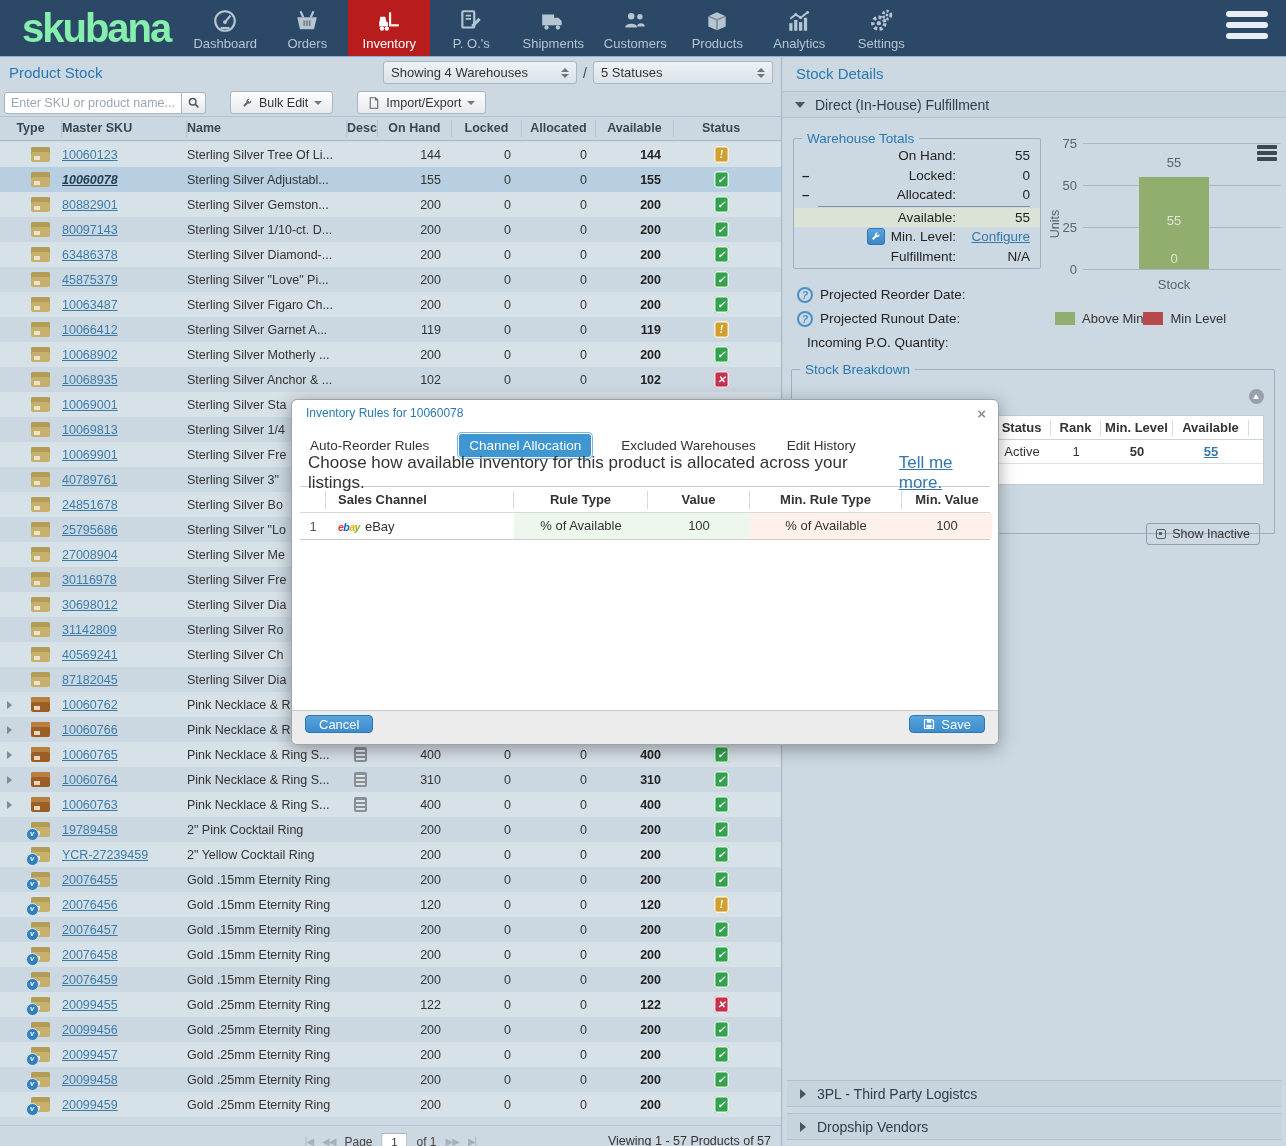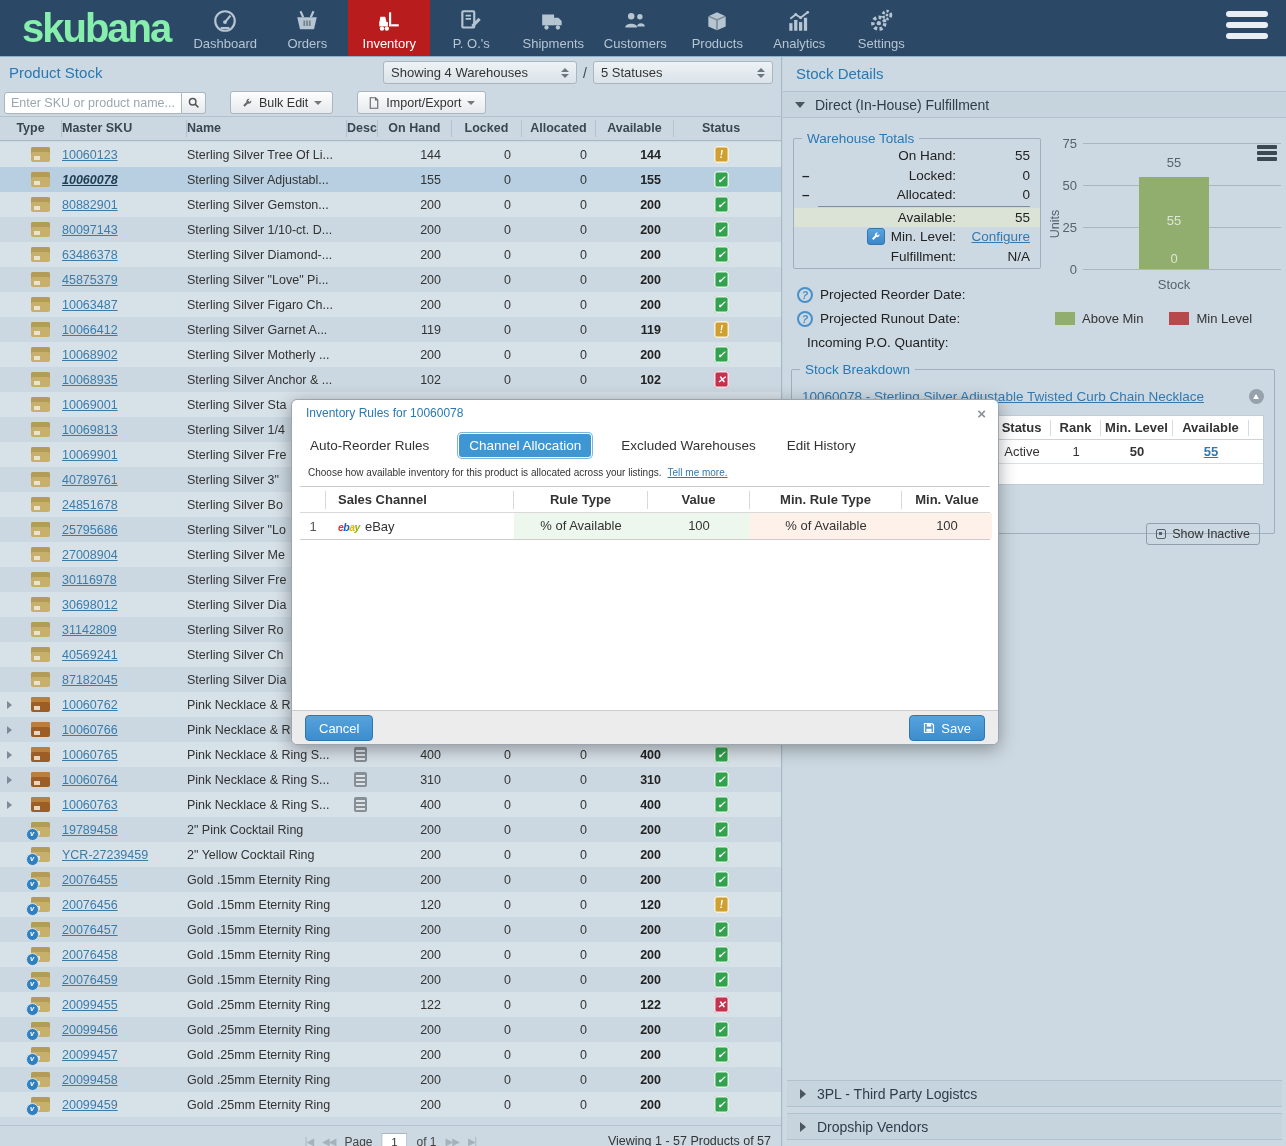"Above Min" .legend { gap: 26px -> none }
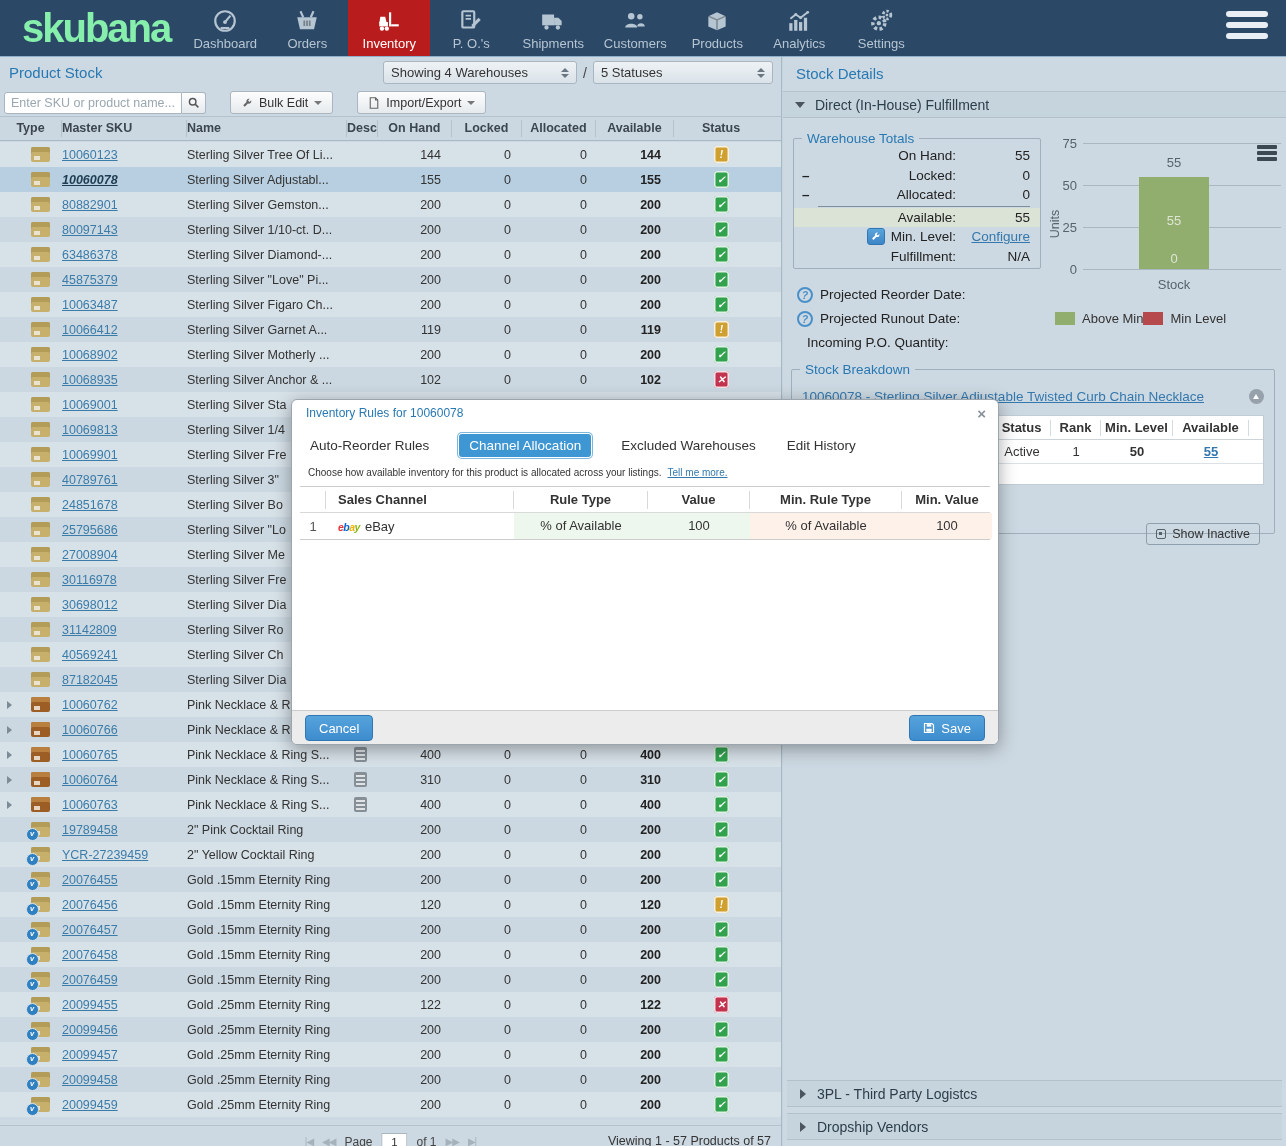"10060078 - Sterling Silver Adjustable" a.link { html: <a>10060078 - Sterling Silver Adjustable Twisted Curb Chain Necklace</a> -> none }
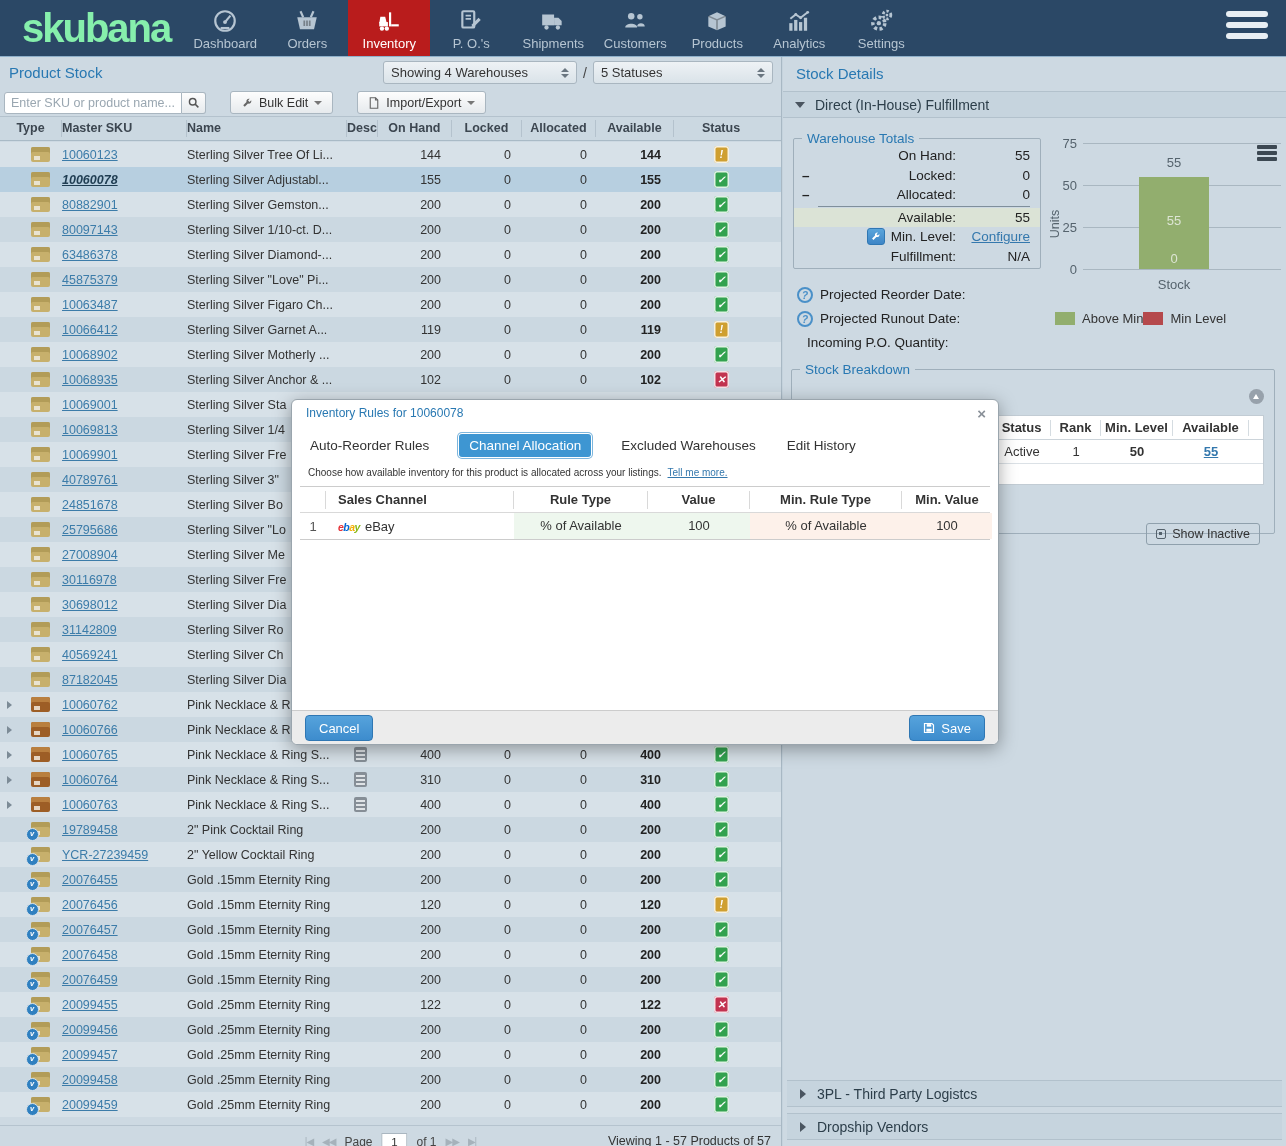"Choose how available inventory for" .m-desc { font-size: 10px -> 17px }
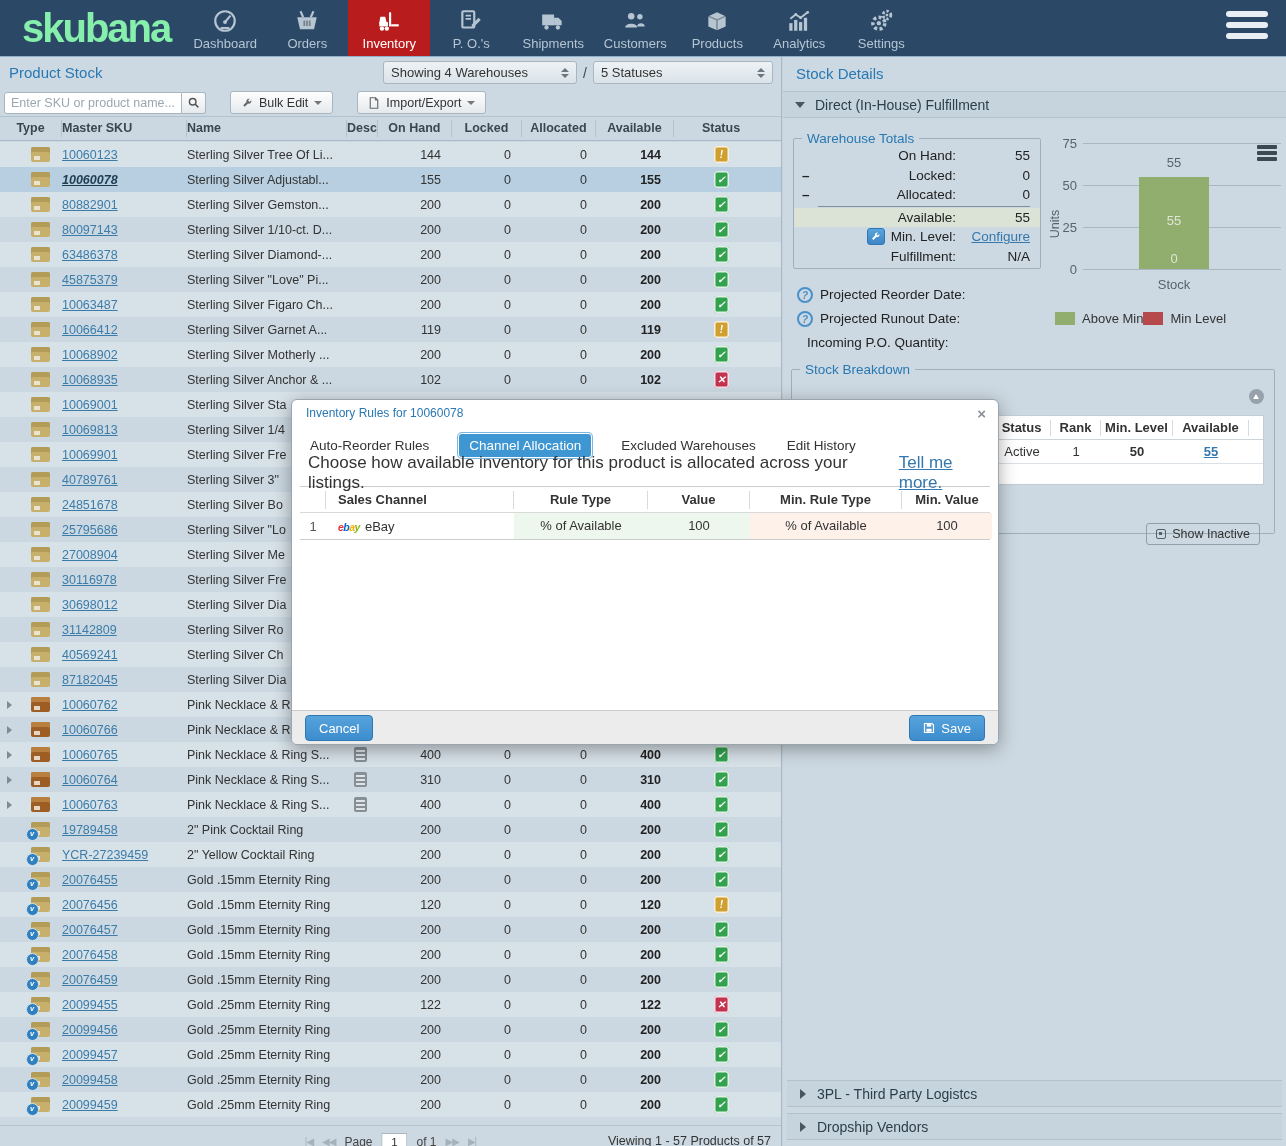"Cancel" .blue-btn { height: 26px -> 18px }
